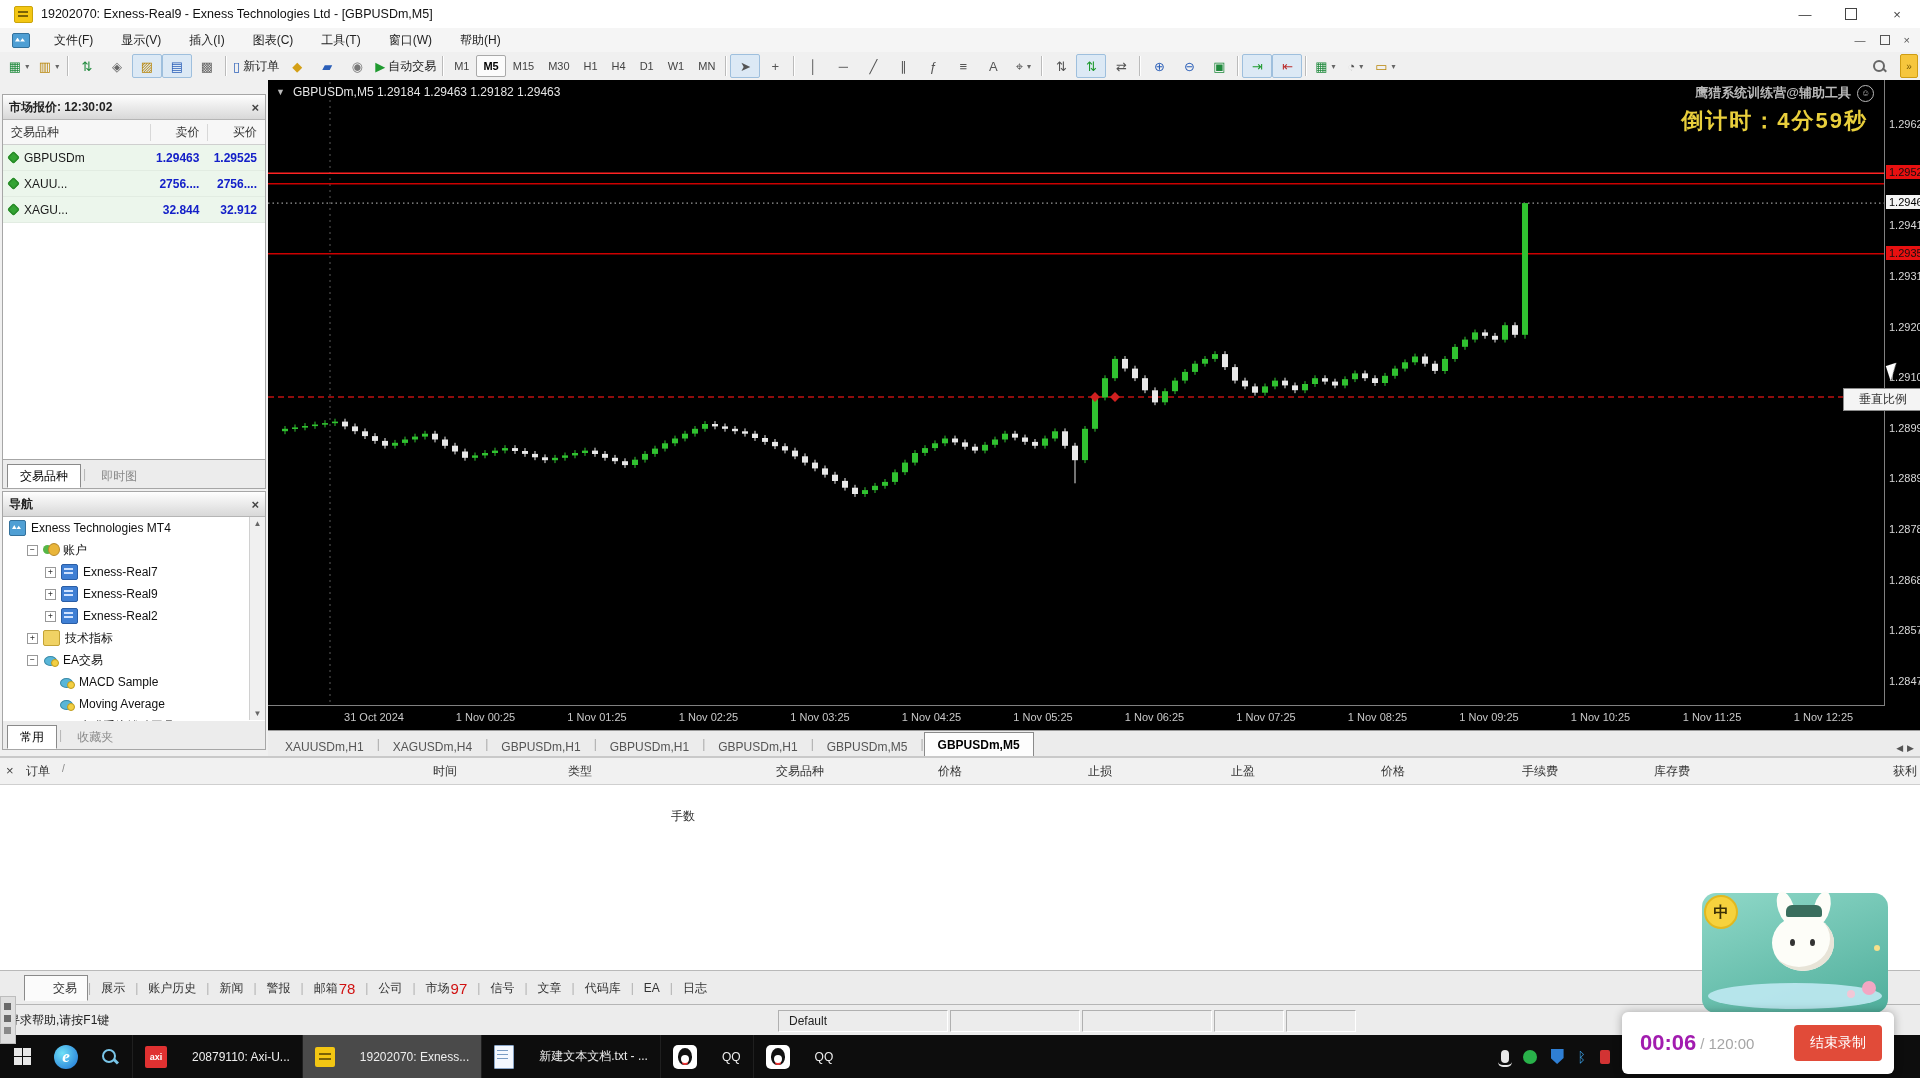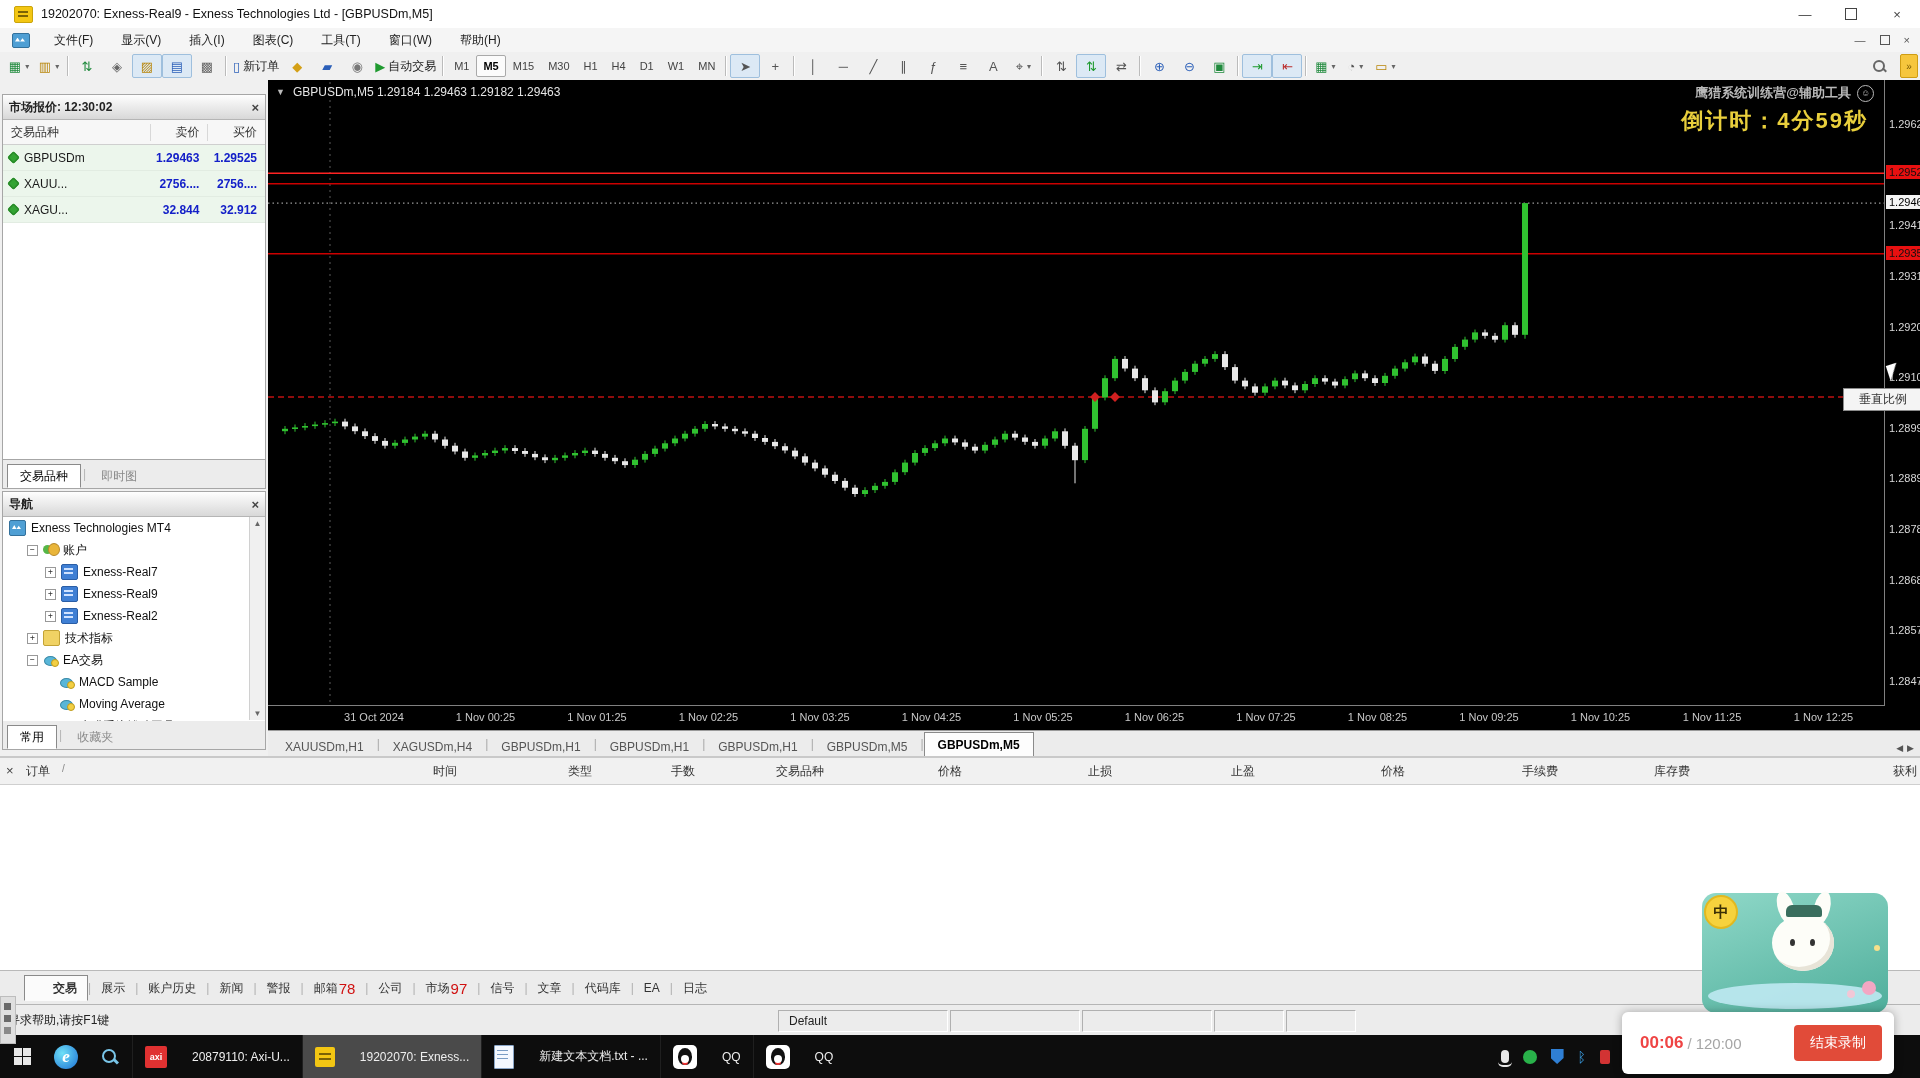"手数" span.tcol { margin-top: none -> 45px }
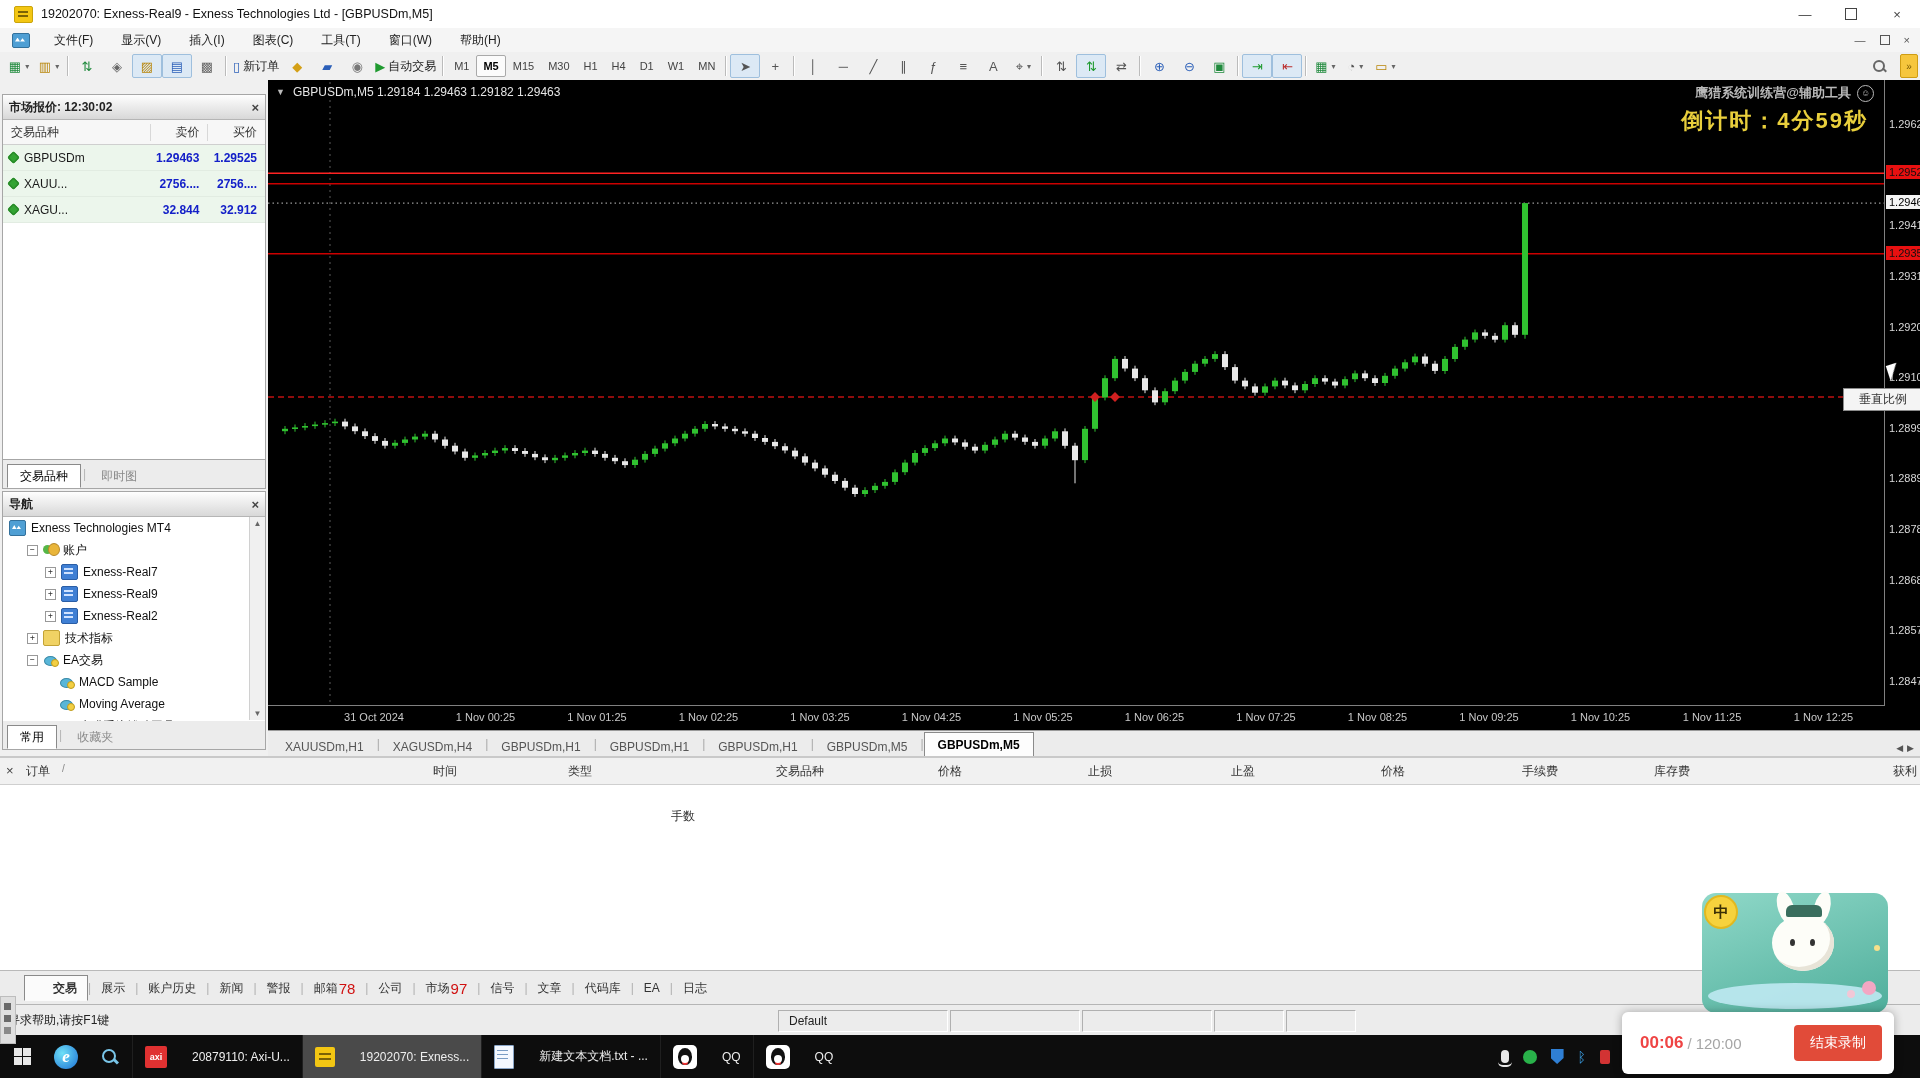"交易" .ttab.active { font-weight: bold -> normal }
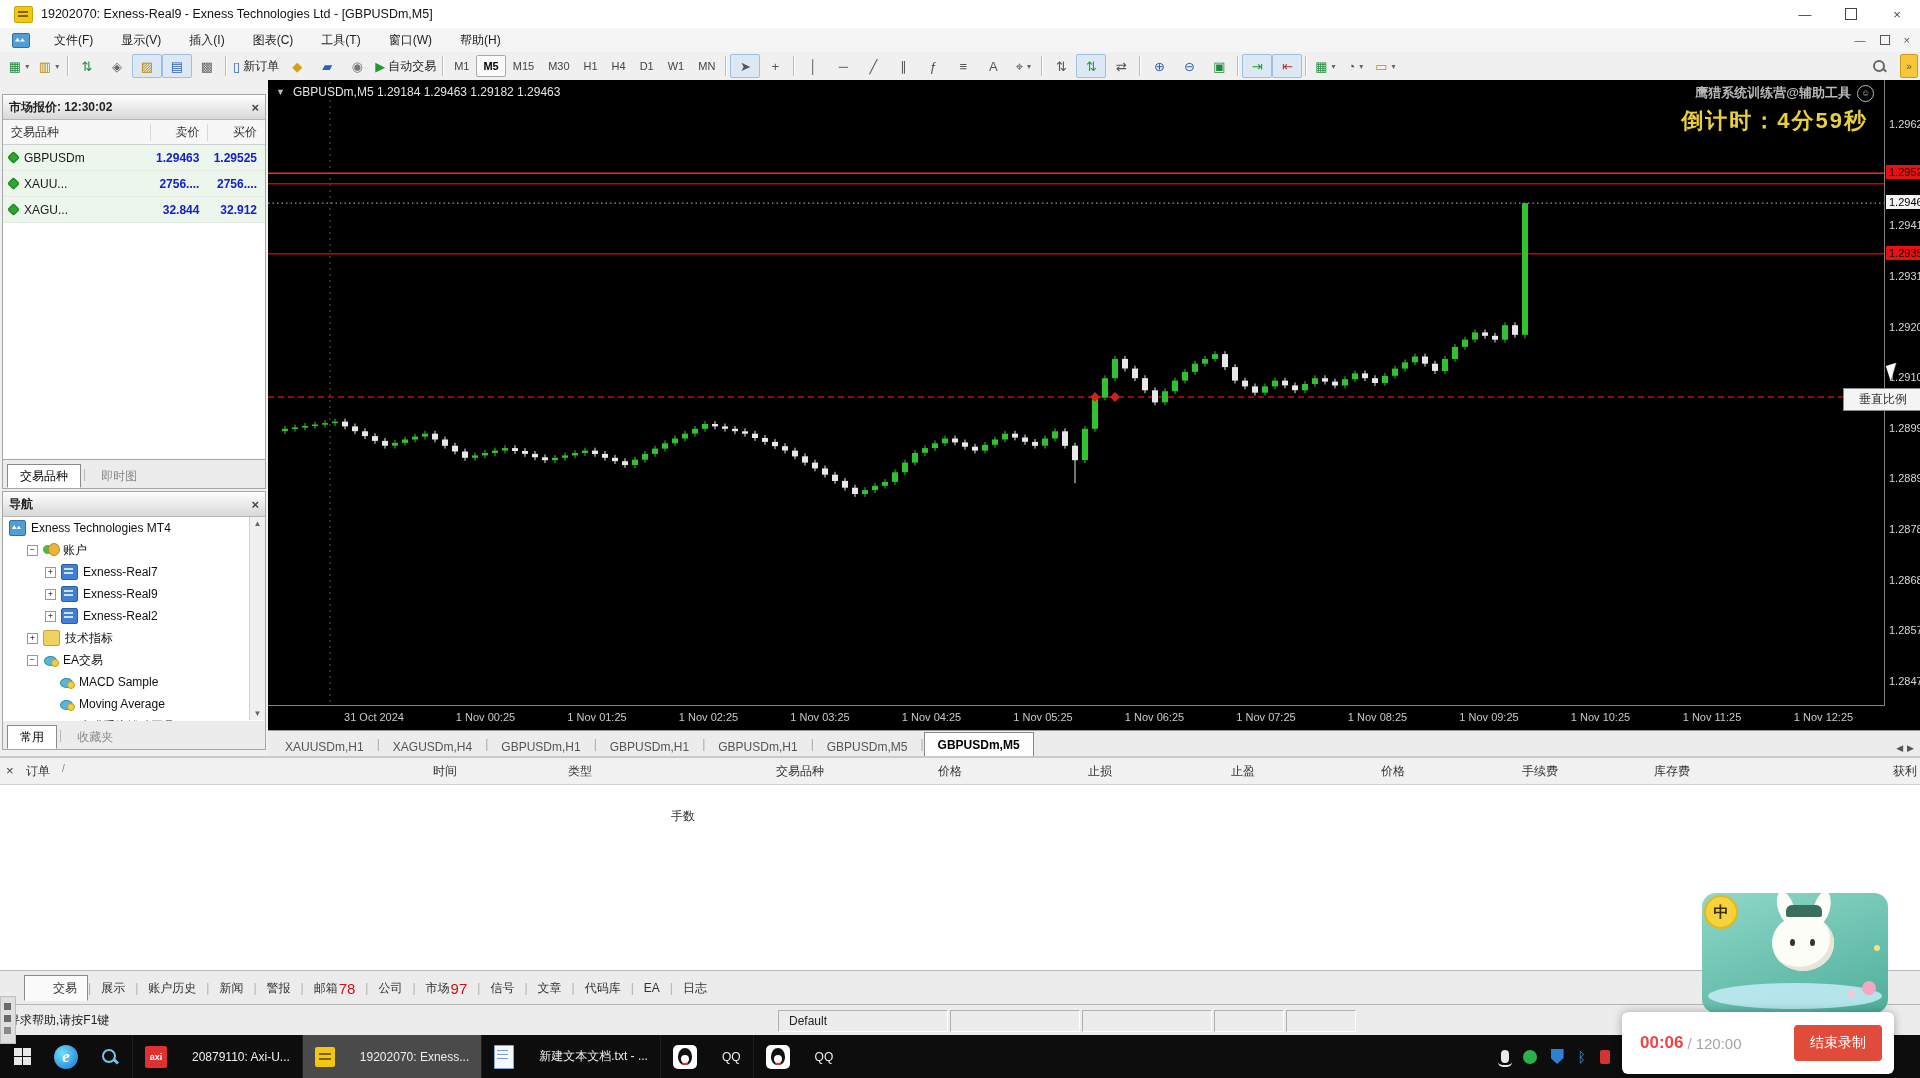"00:06" .rec-time { color: #ef4444 -> #a21caf; font-size: 17px -> 22px }
